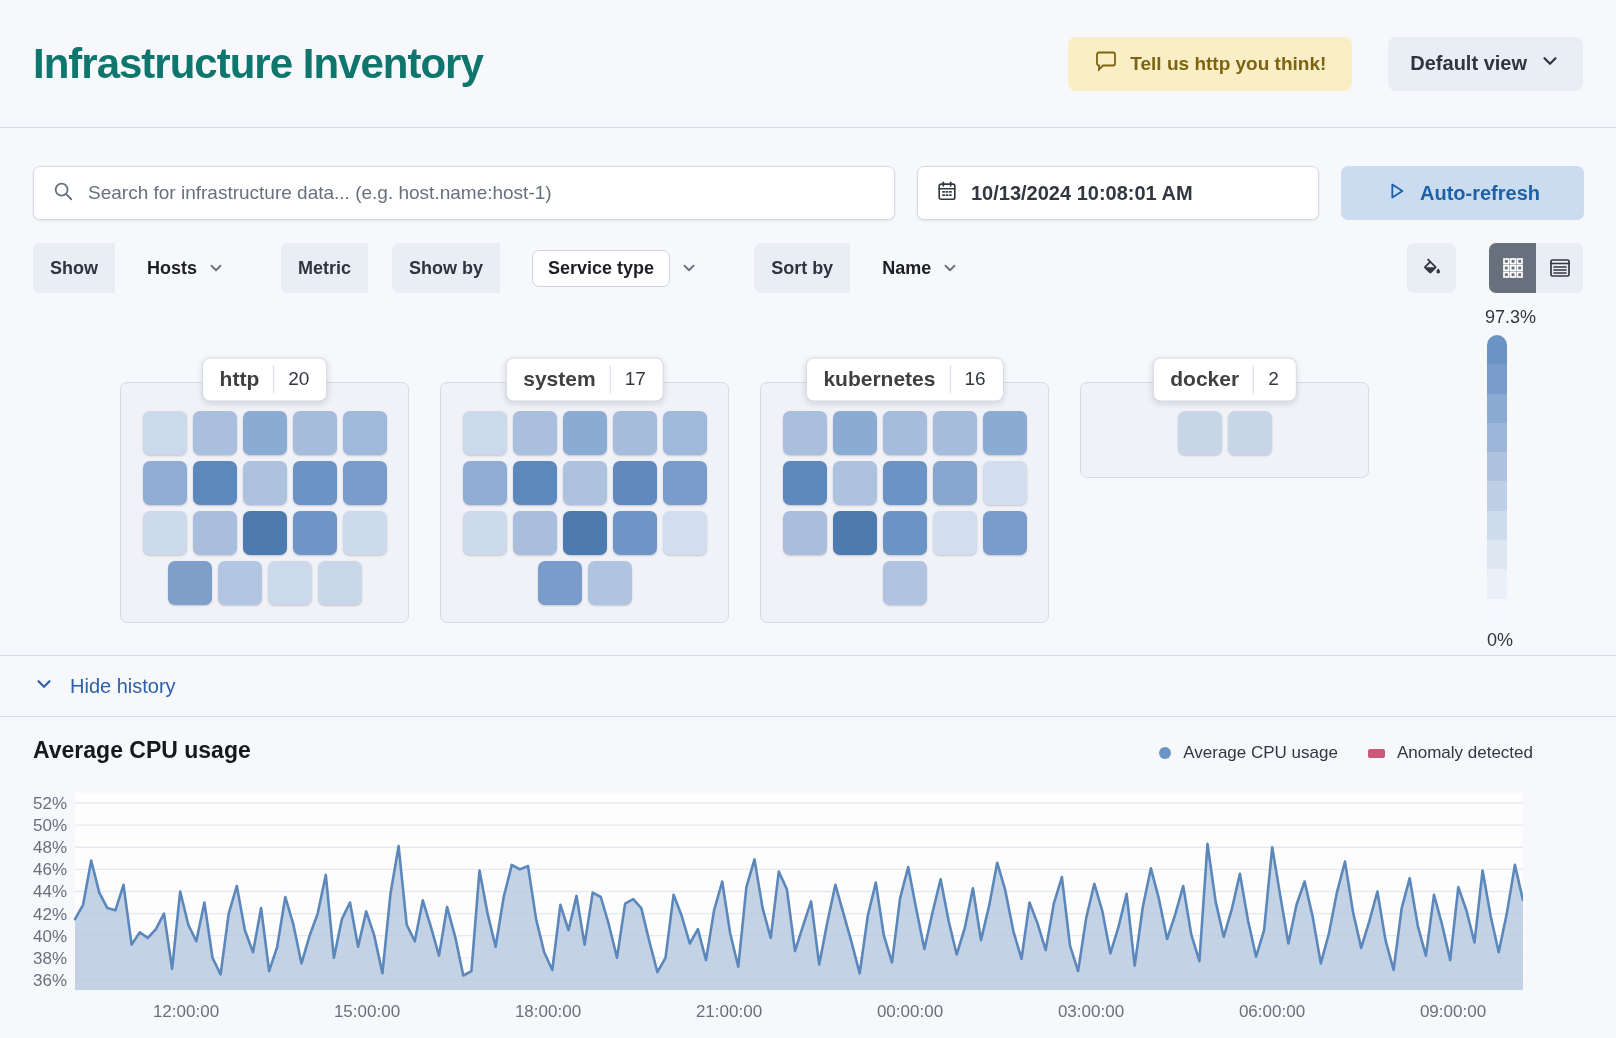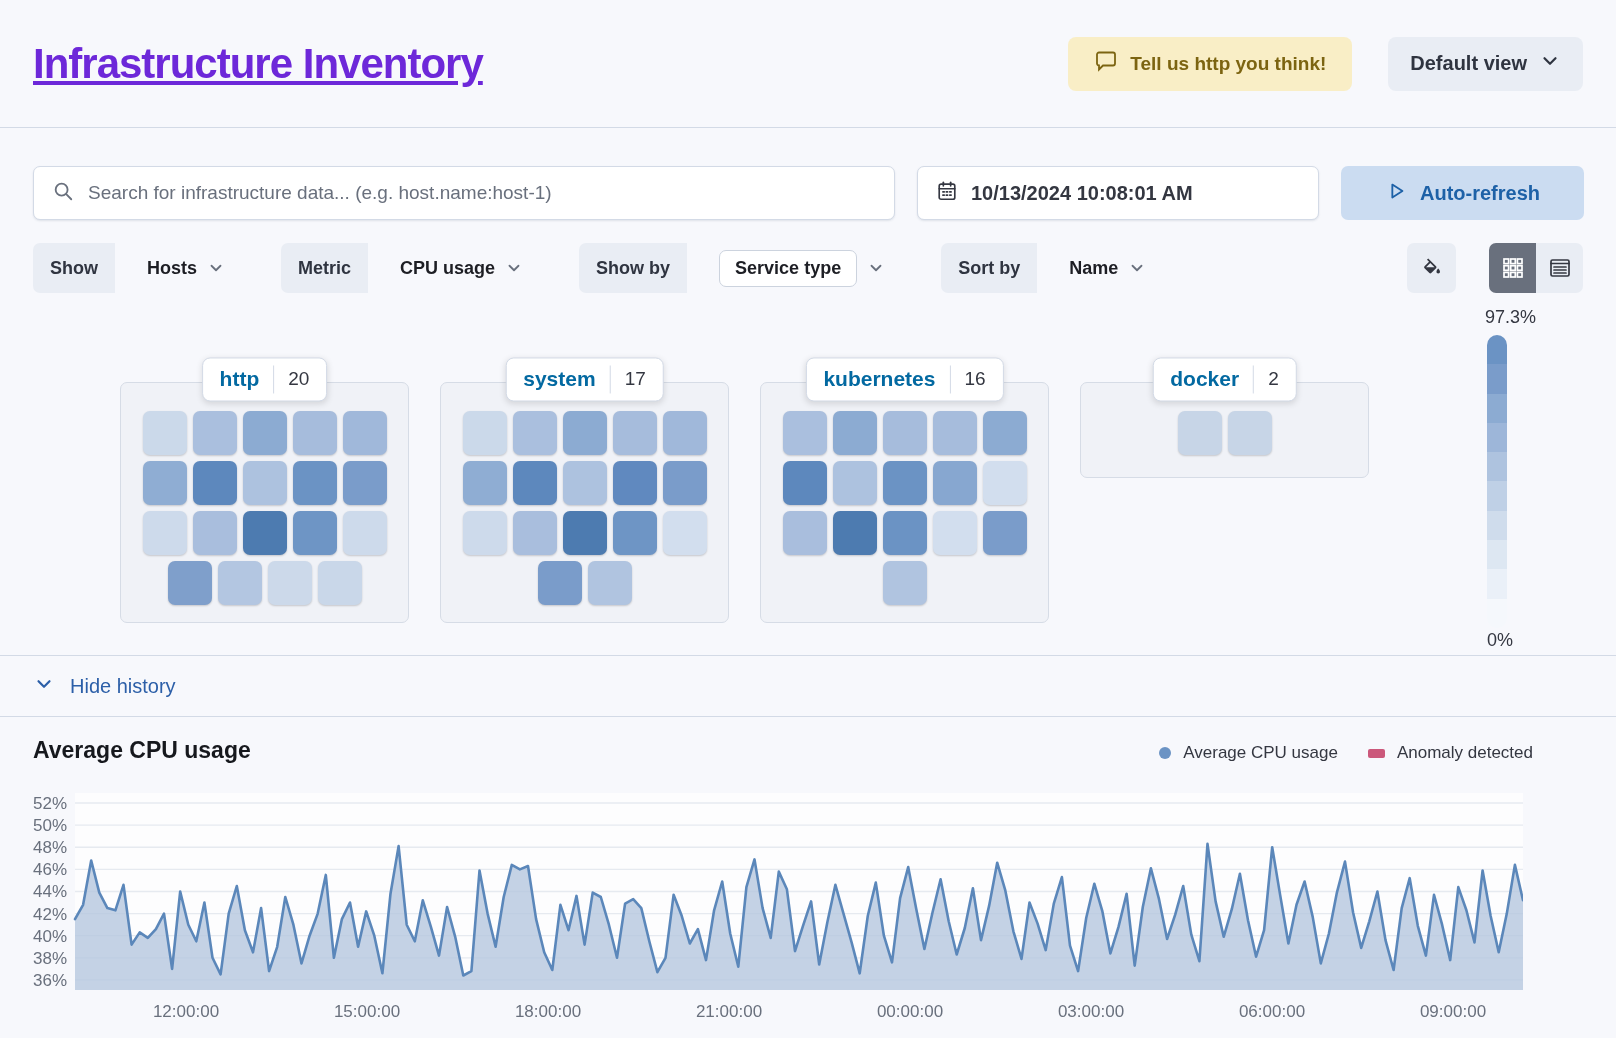"Infrastructure Inventory" .page-title { color: #6d28d9 -> #0f766e; text-decoration: underline -> none }
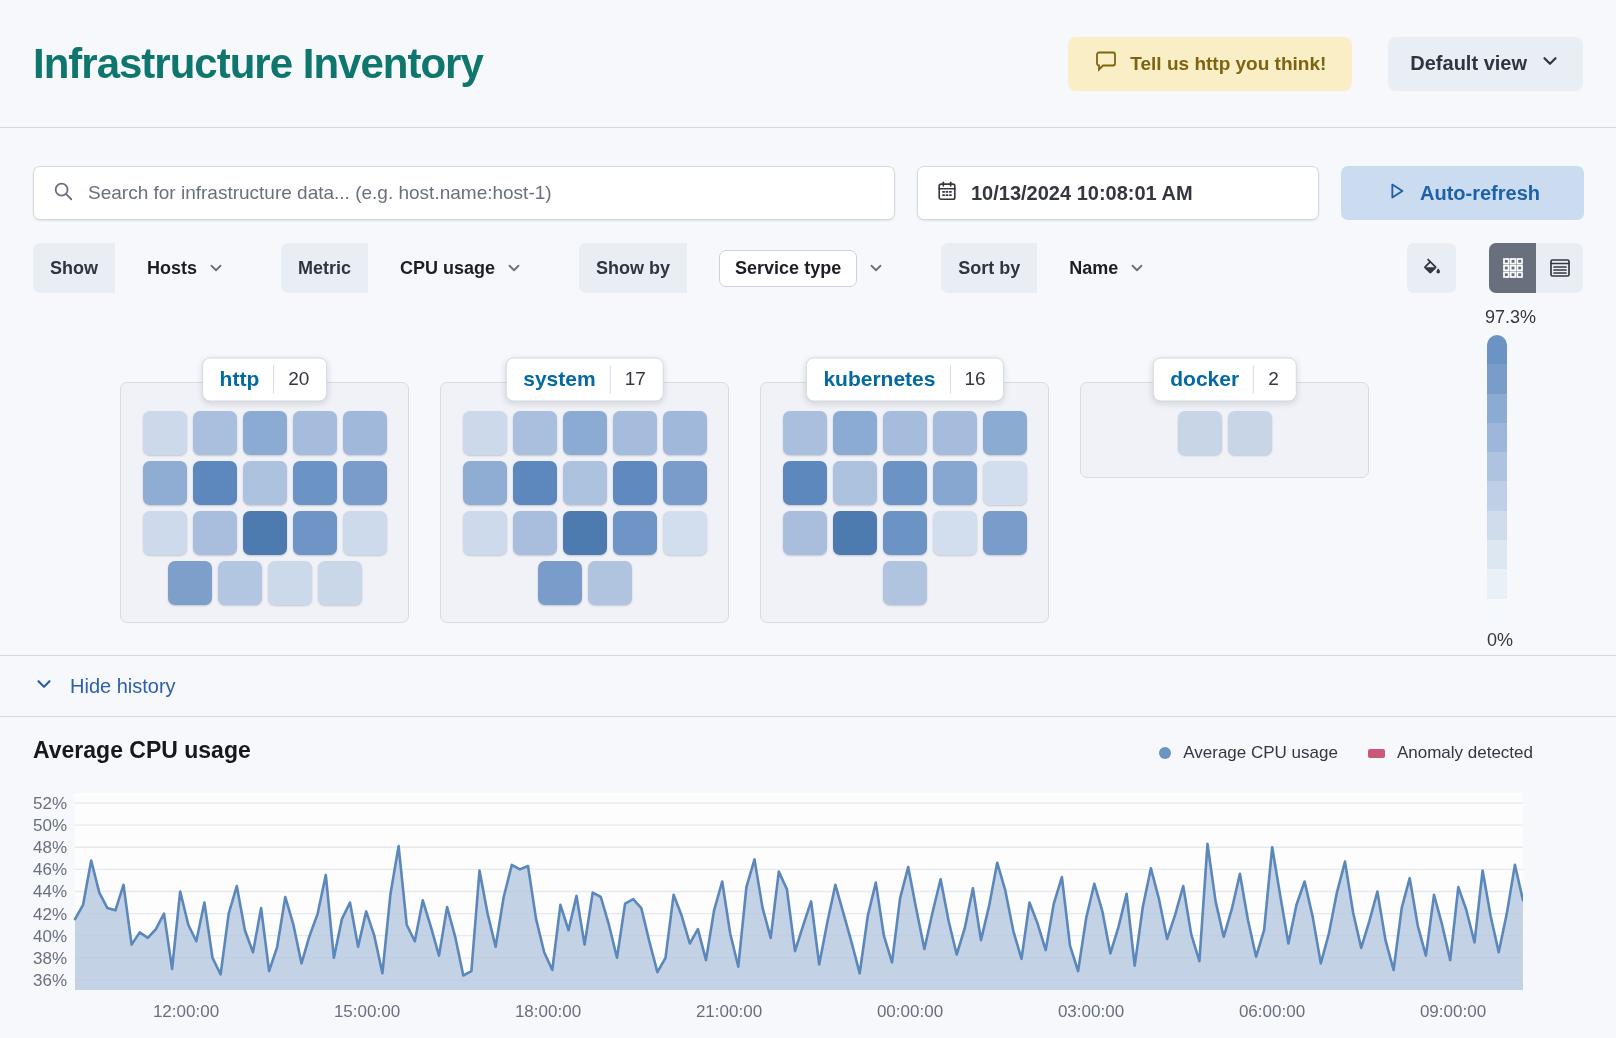"CPU usage" span.fvalue { html: <span> <span>CPU usage</span> <svg> <polyline></polyline> </svg> </span> -> none }
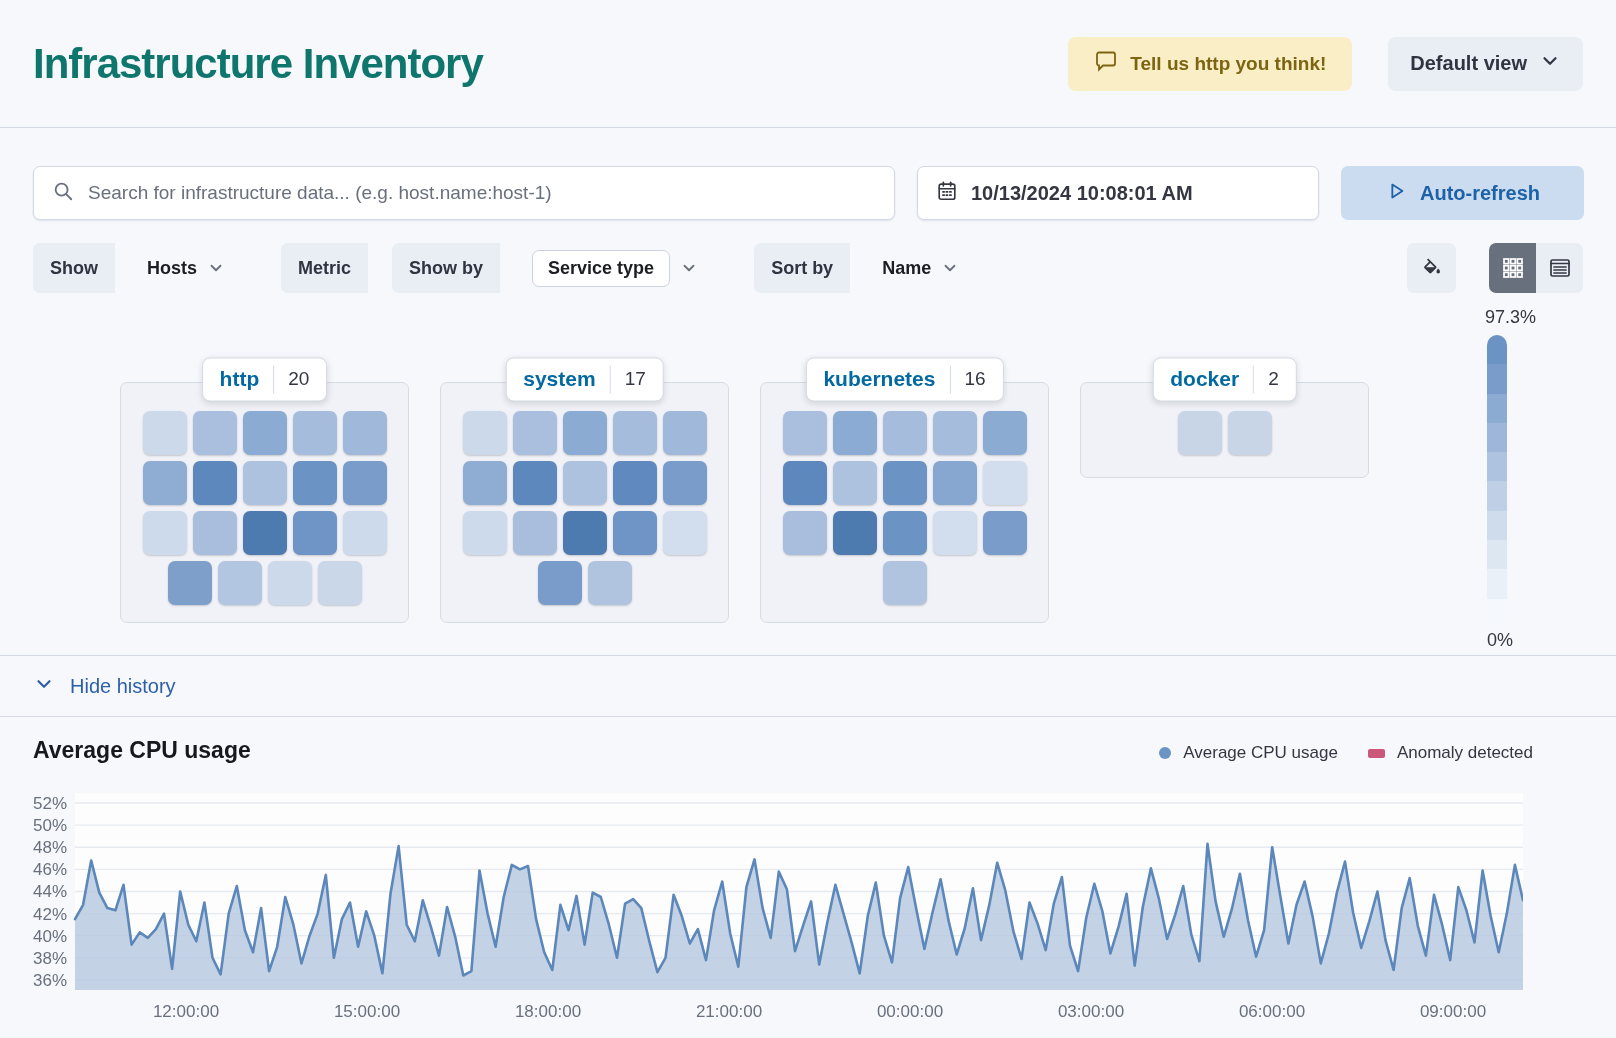"http" .wb-name { color: #0369a1 -> #404040 }
